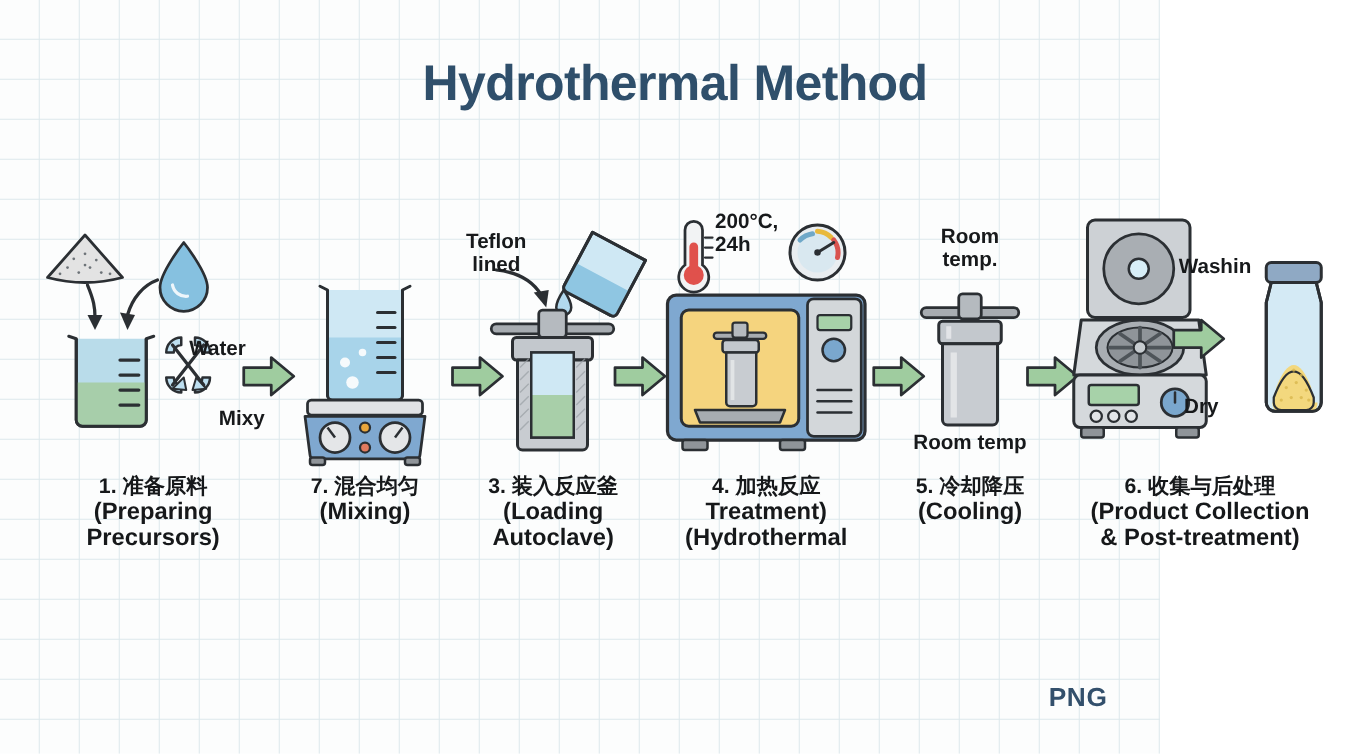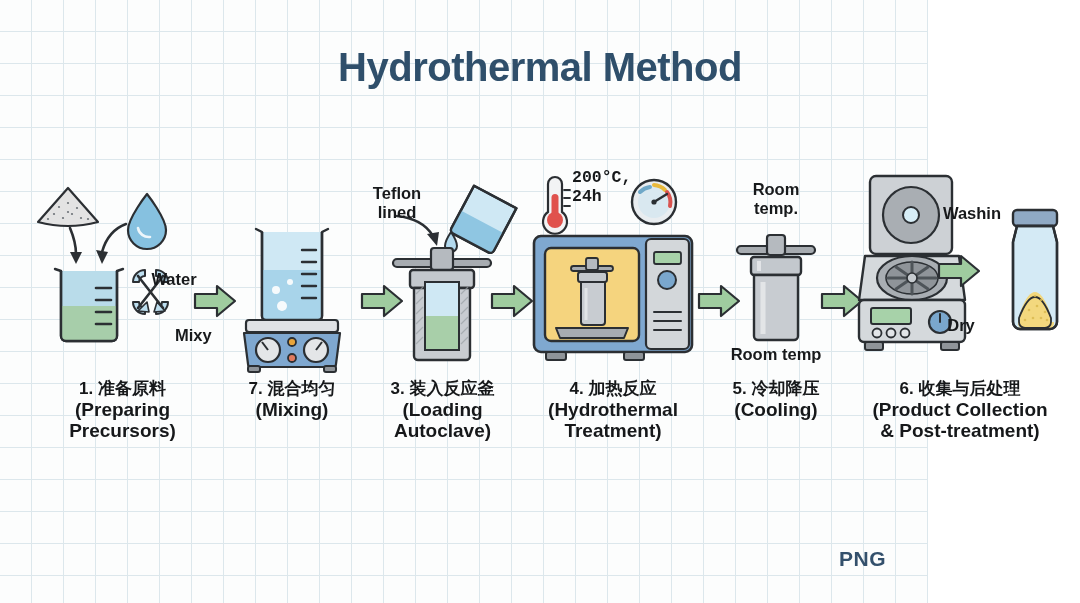"200°C," div.side-label { font-family: Liberation Mono, monospace -> none }
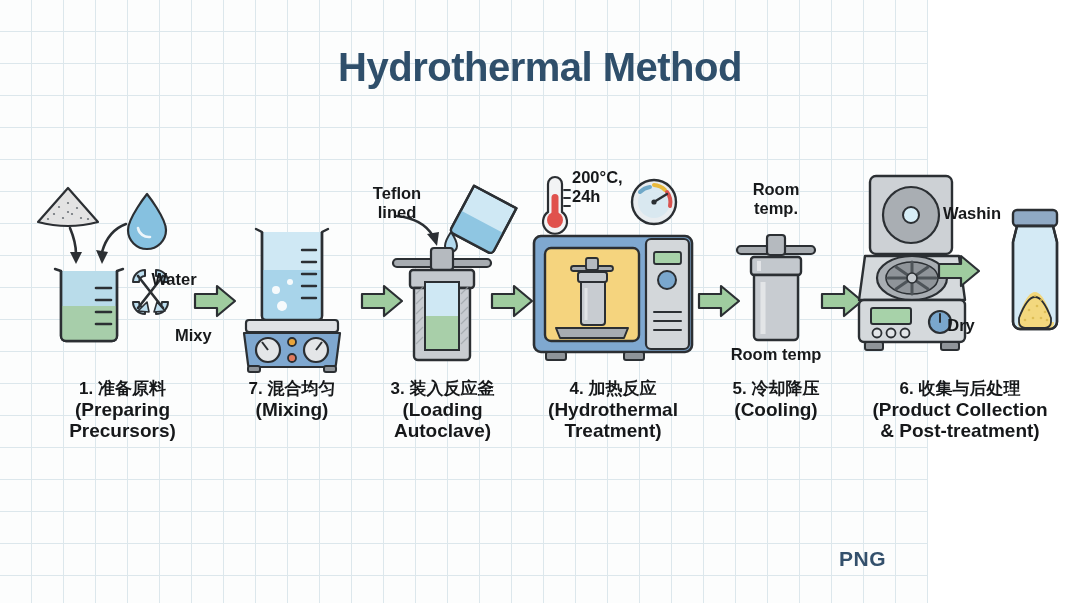"(Hydrothermal" span.cap-en { order: before "Treatment)" -> after "Treatment)" }
